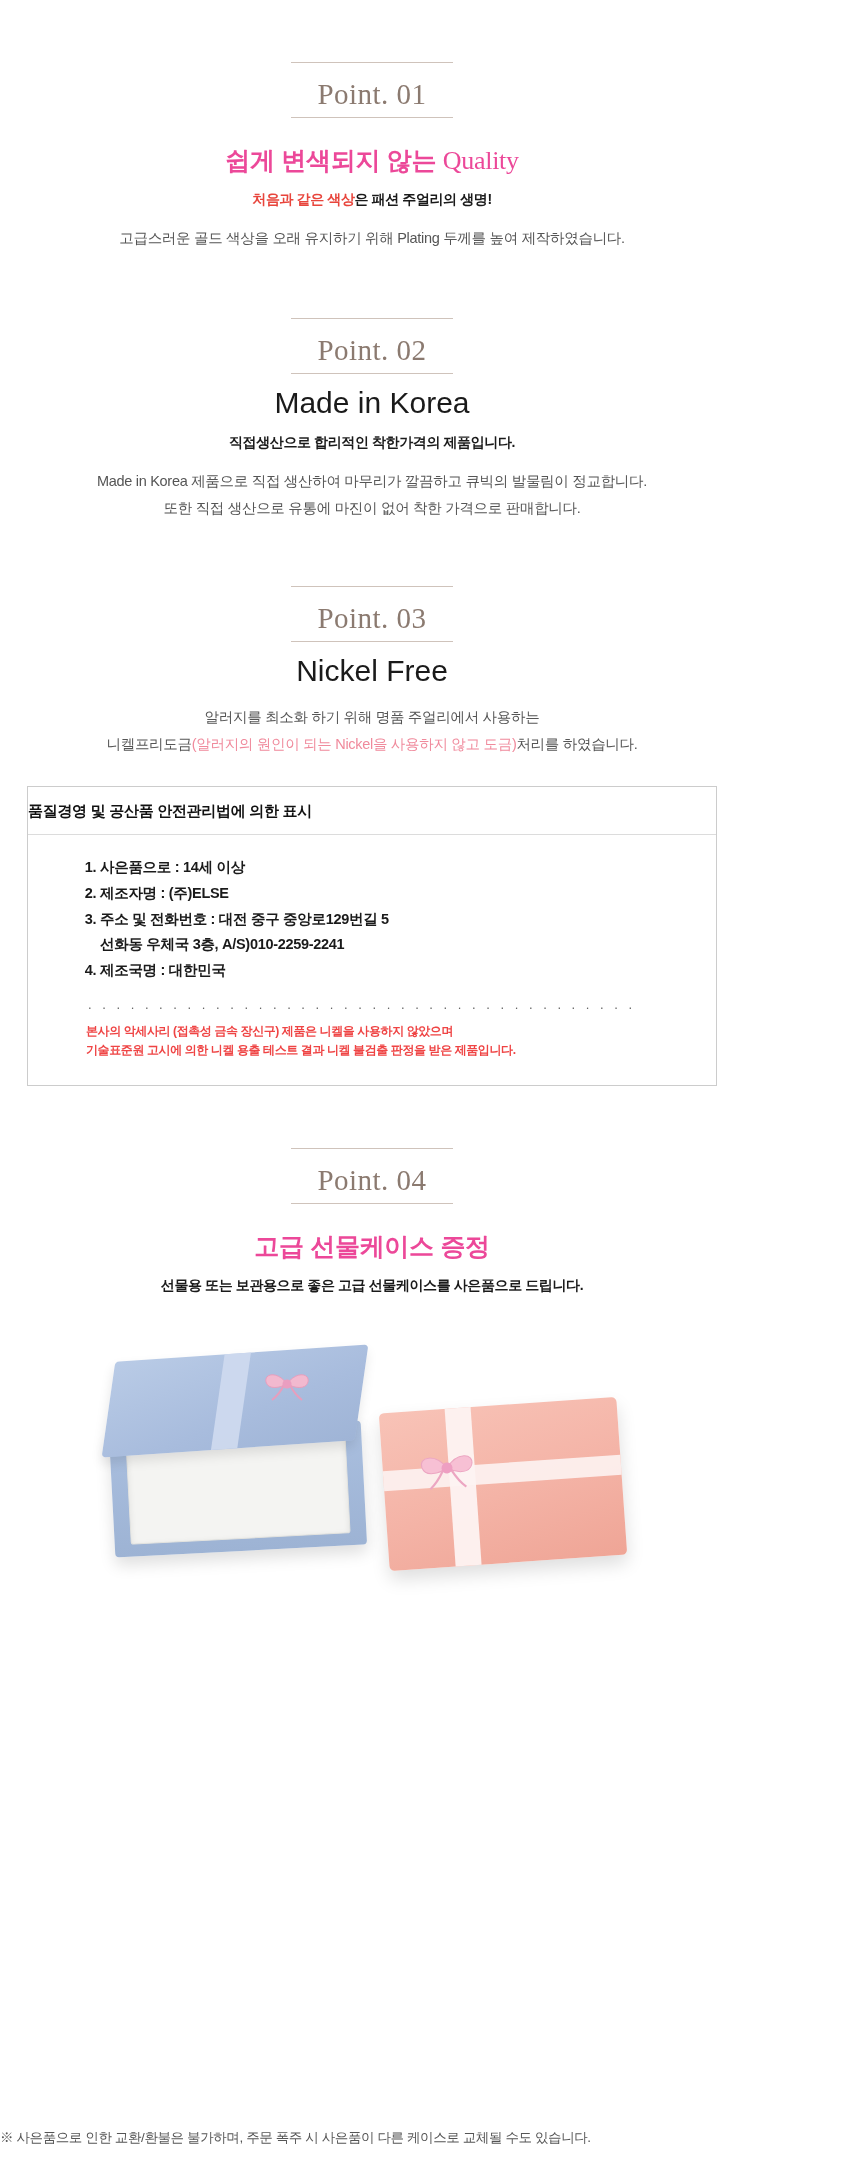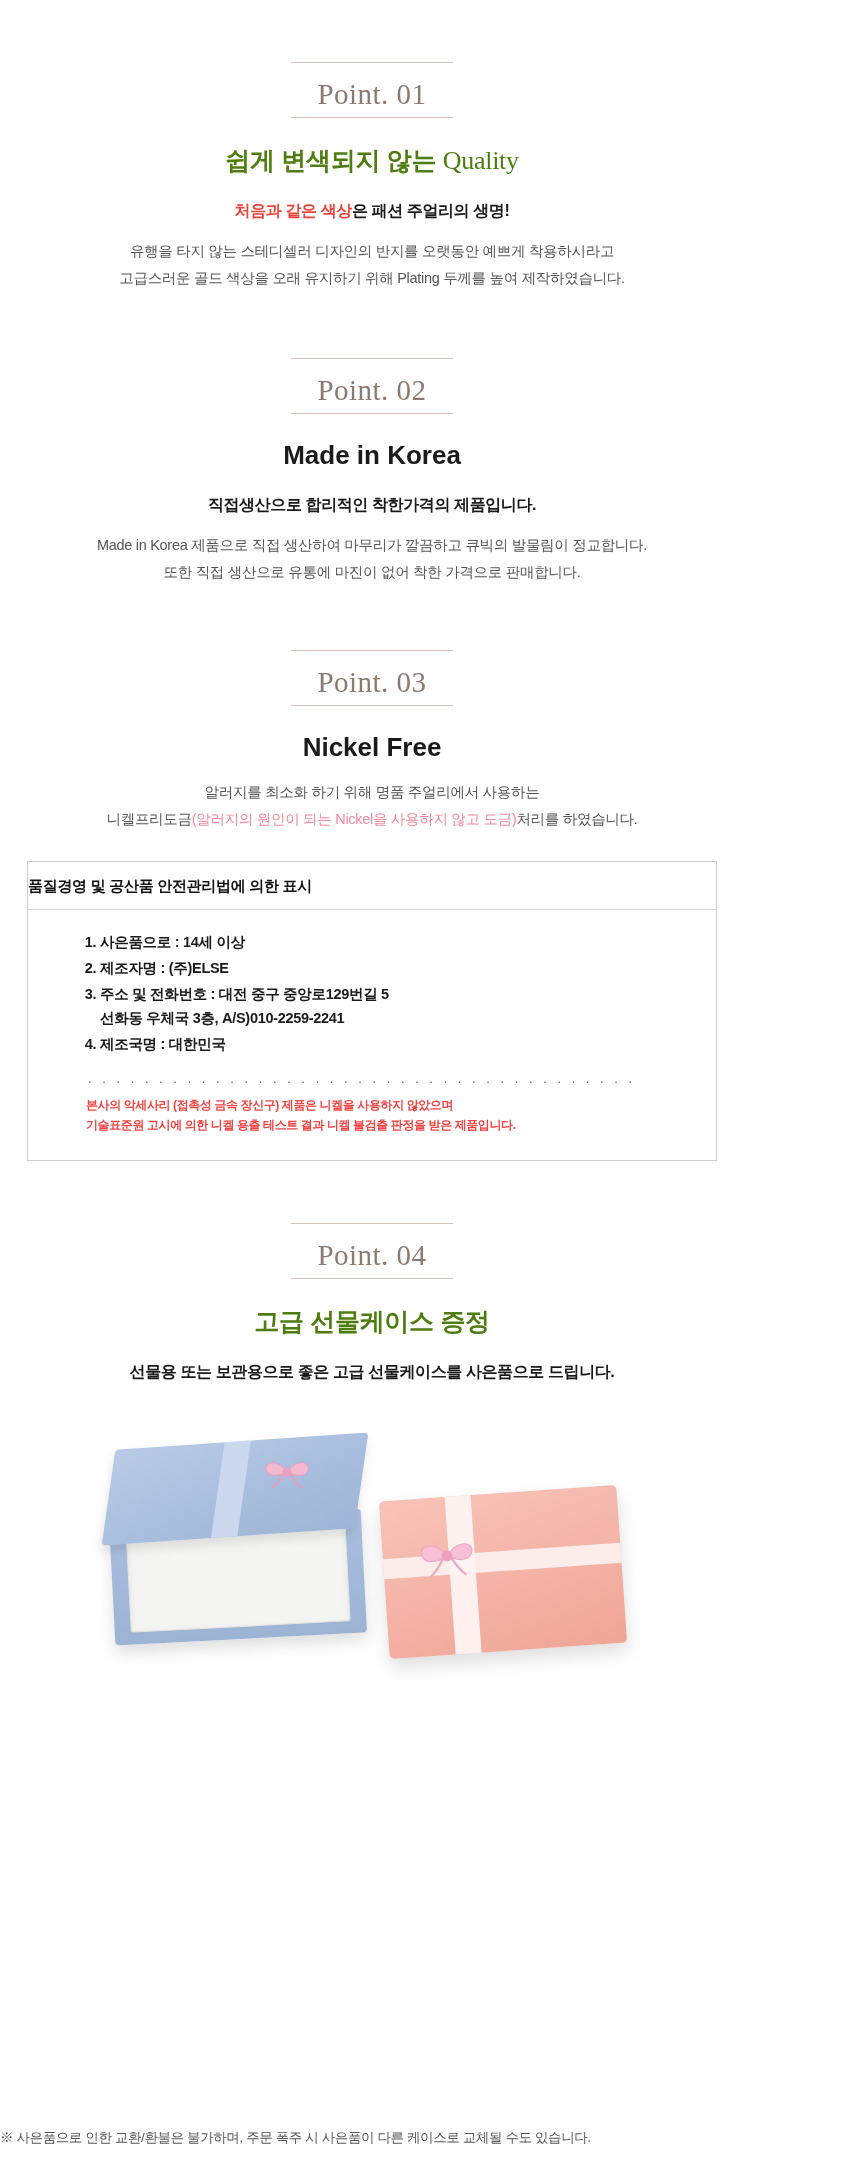"쉽게 변색되지 않는 Quality" .title-ko { color: #4d7c0f -> #ec4899 }
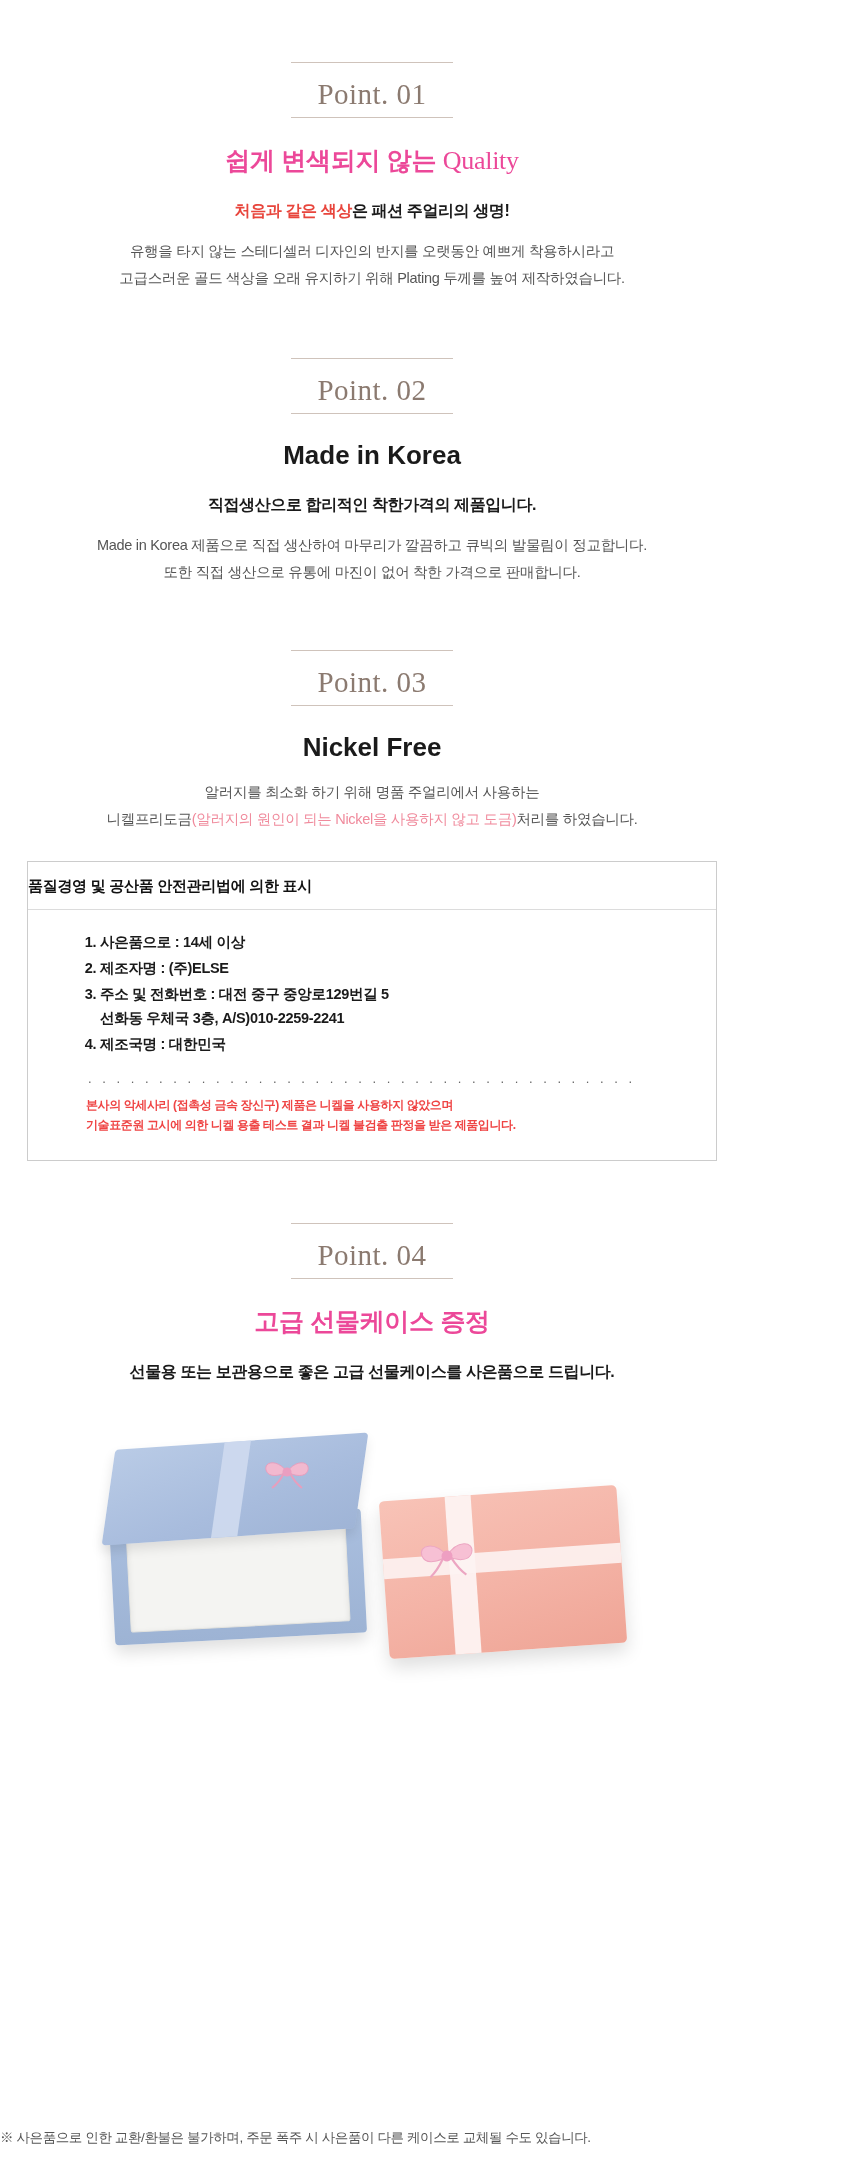"처음과 같은 색상은 패션 주얼리의" .subtitle { font-size: 16px -> 14px; margin-top: 24px -> 14px }
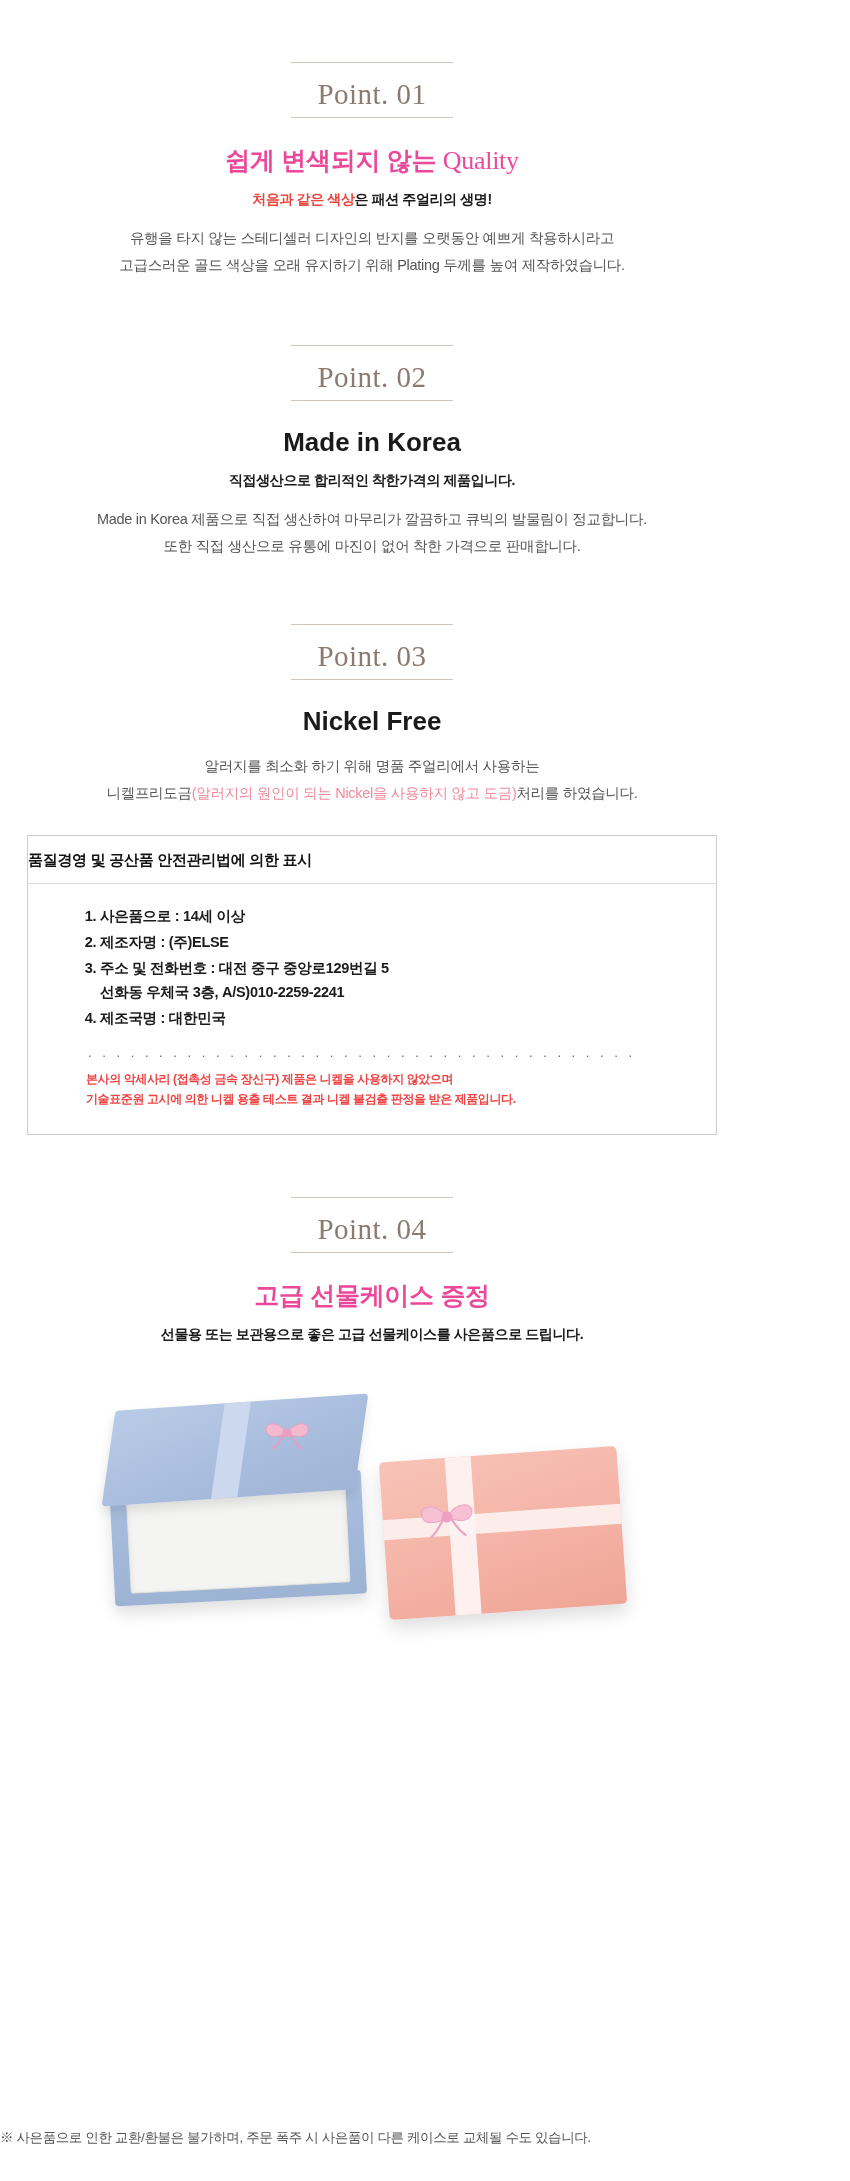"유행을 타지 않는 스테디셀러 디자인의" div { html: <div>유행을 타지 않는 스테디셀러 디자인의 반지를 오랫동안 예쁘게 착용하시라고</div> -> none }
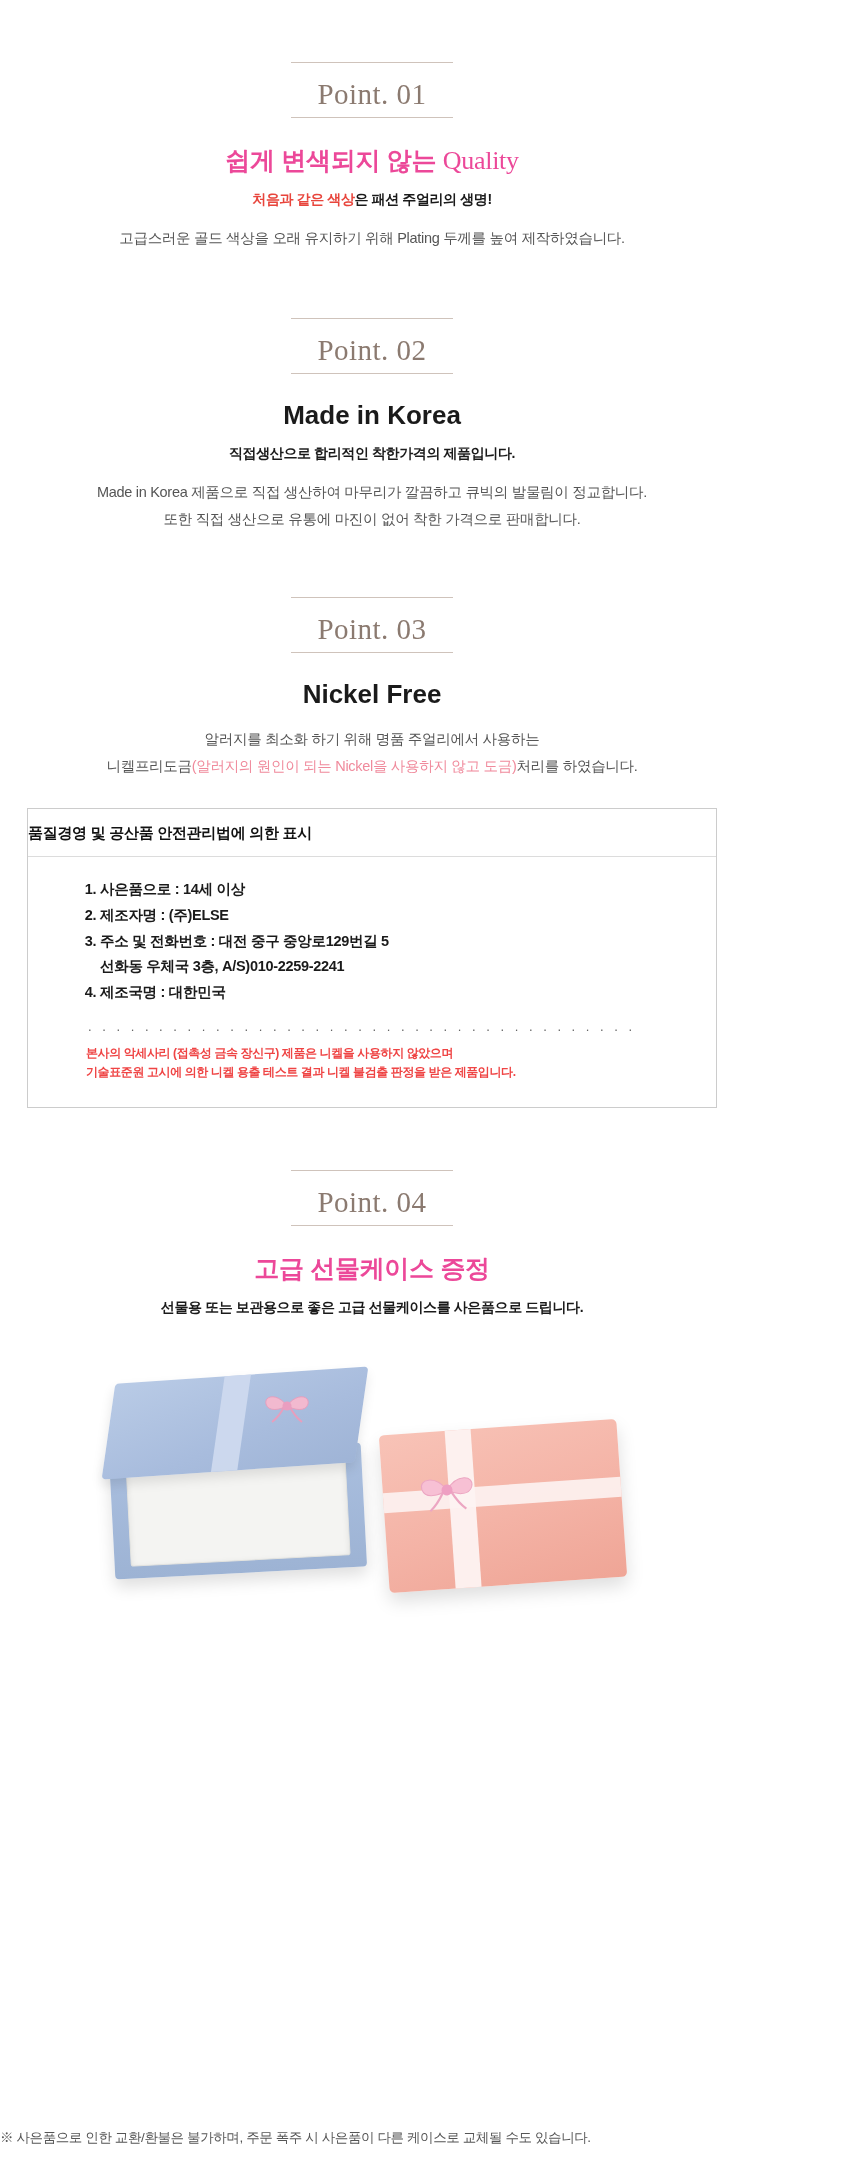"Made in Korea" .title-en { font-size: 26px -> 30px; font-weight: bold -> normal; margin-top: 26px -> 12px }
